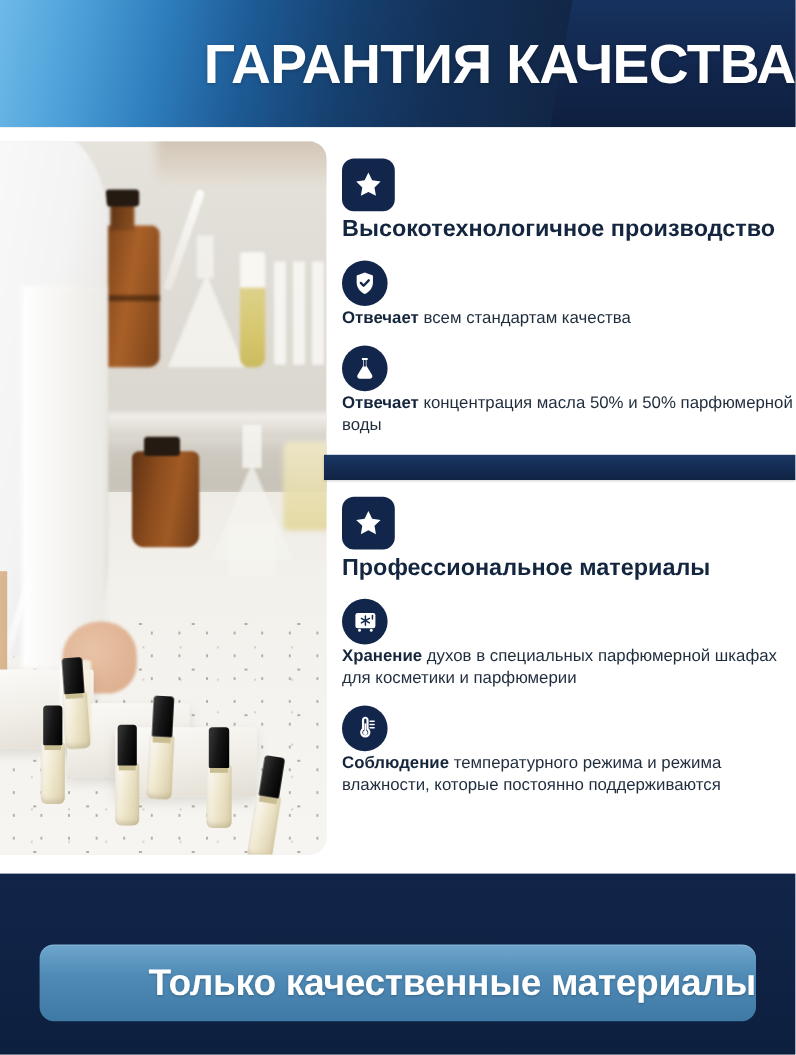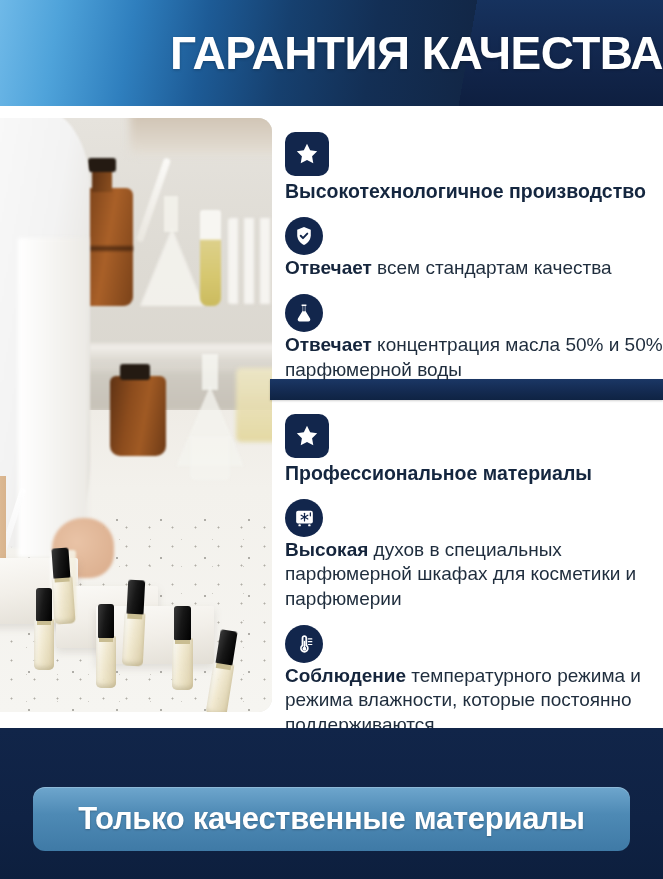"Отвечает всем стандартам качества" .f-text { font-size: 19px -> 14px }
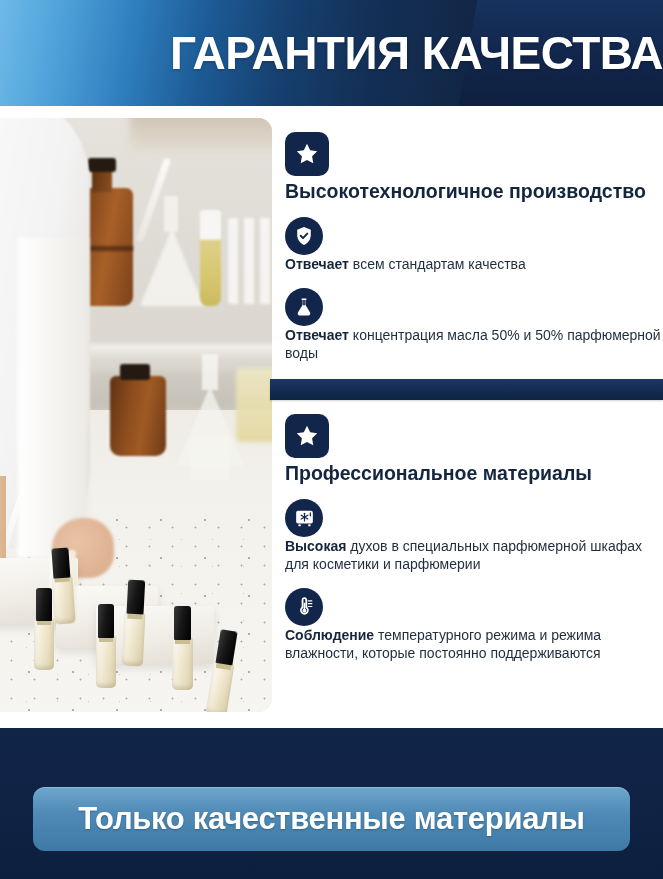"Высокая" b { text: Высокая -> Хранение }
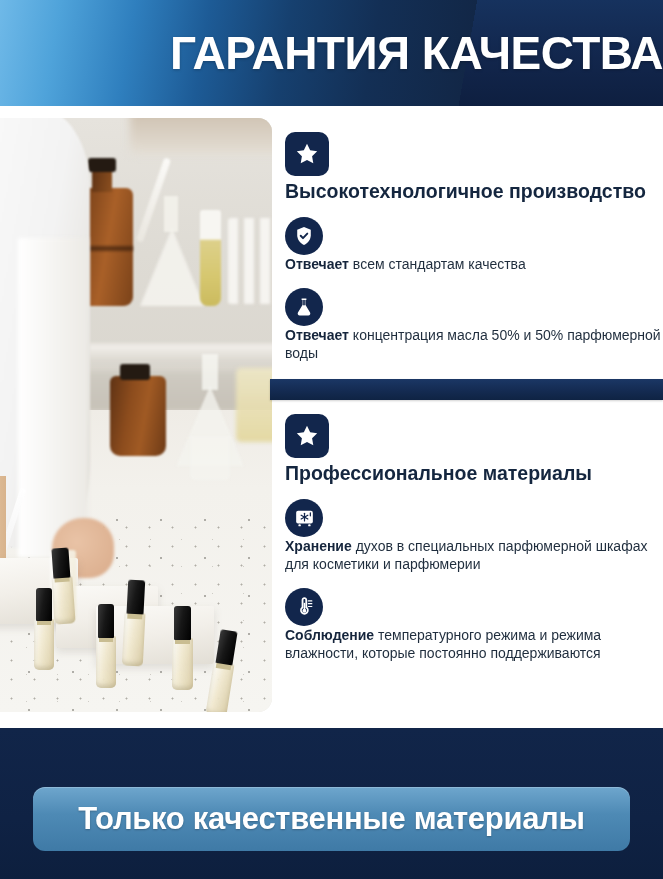"Только качественные материалы" .footer-pill { justify-content: center -> flex-end }
